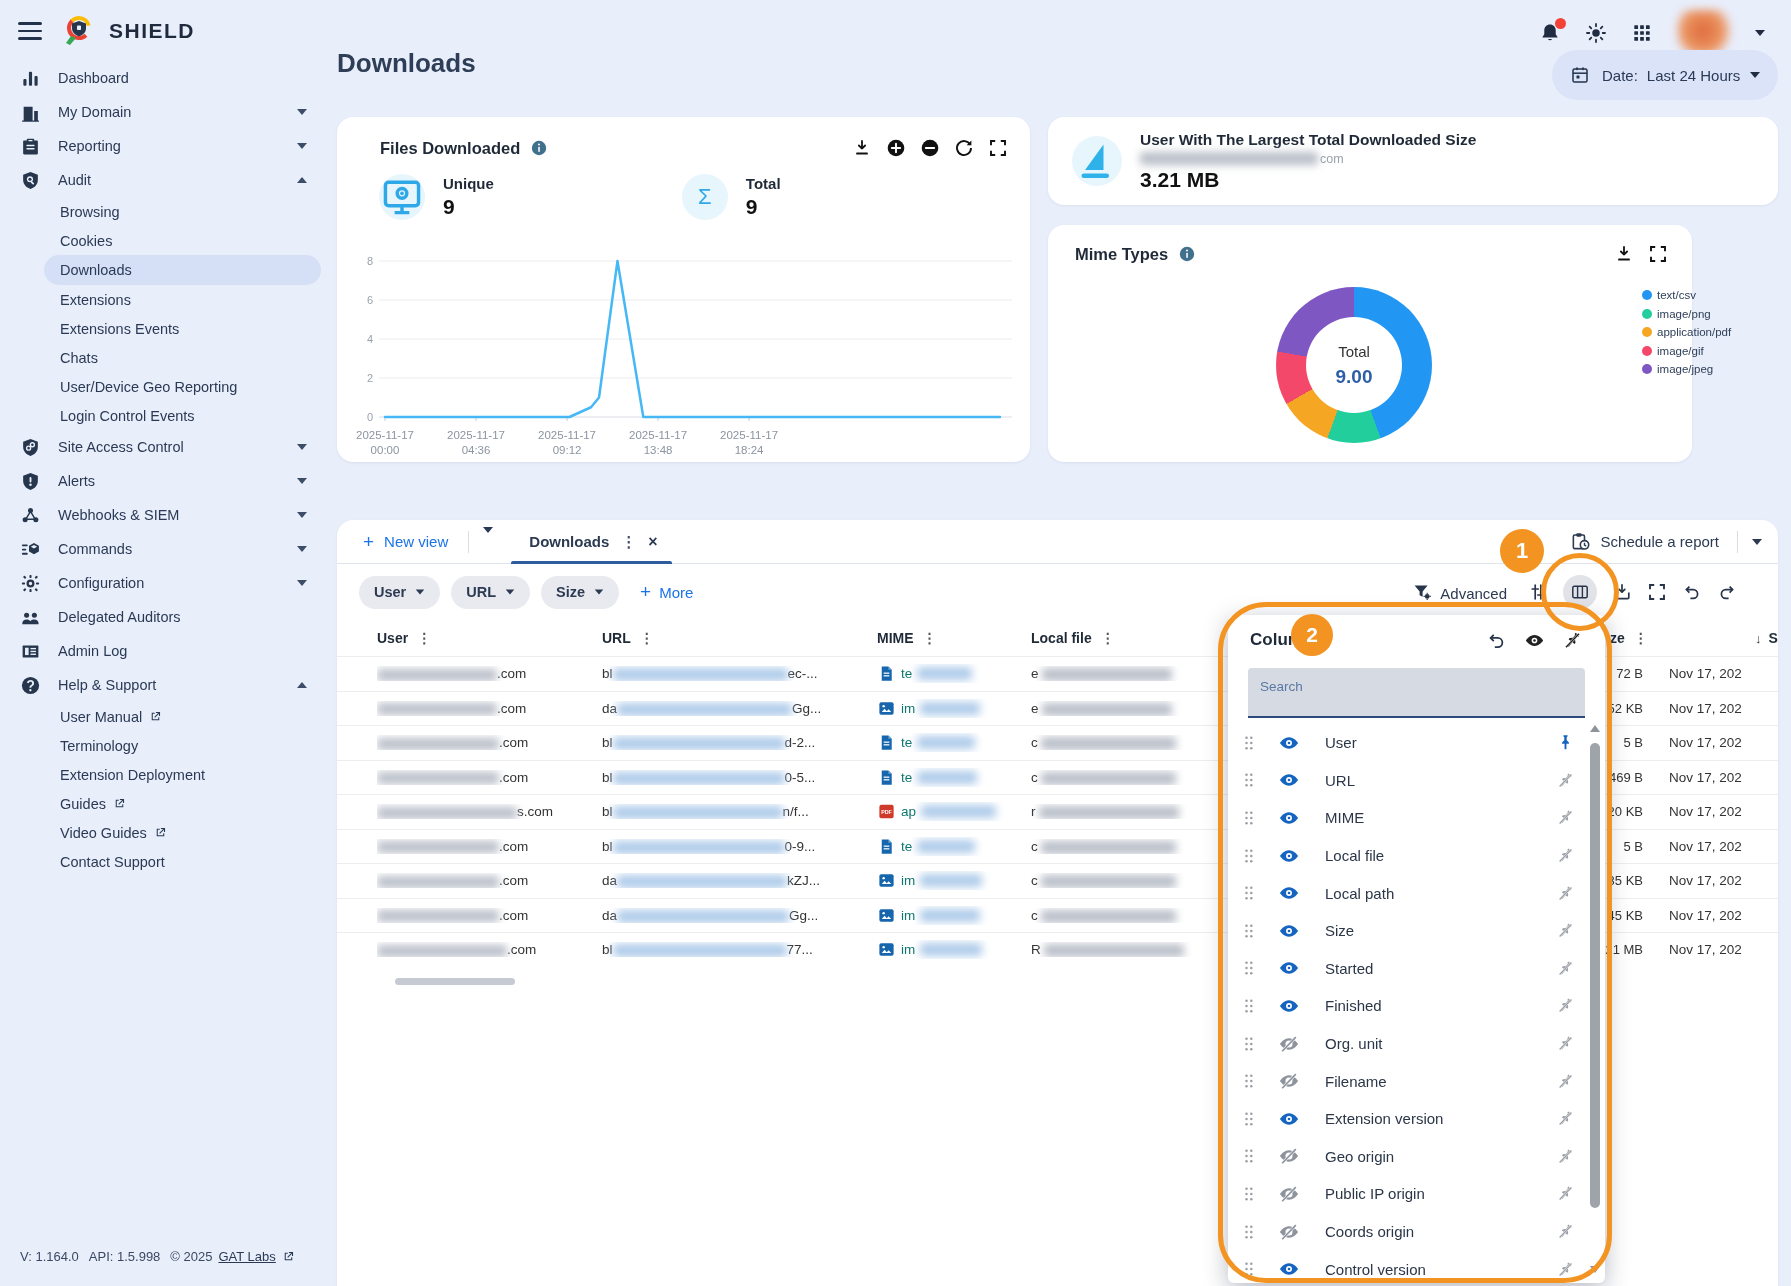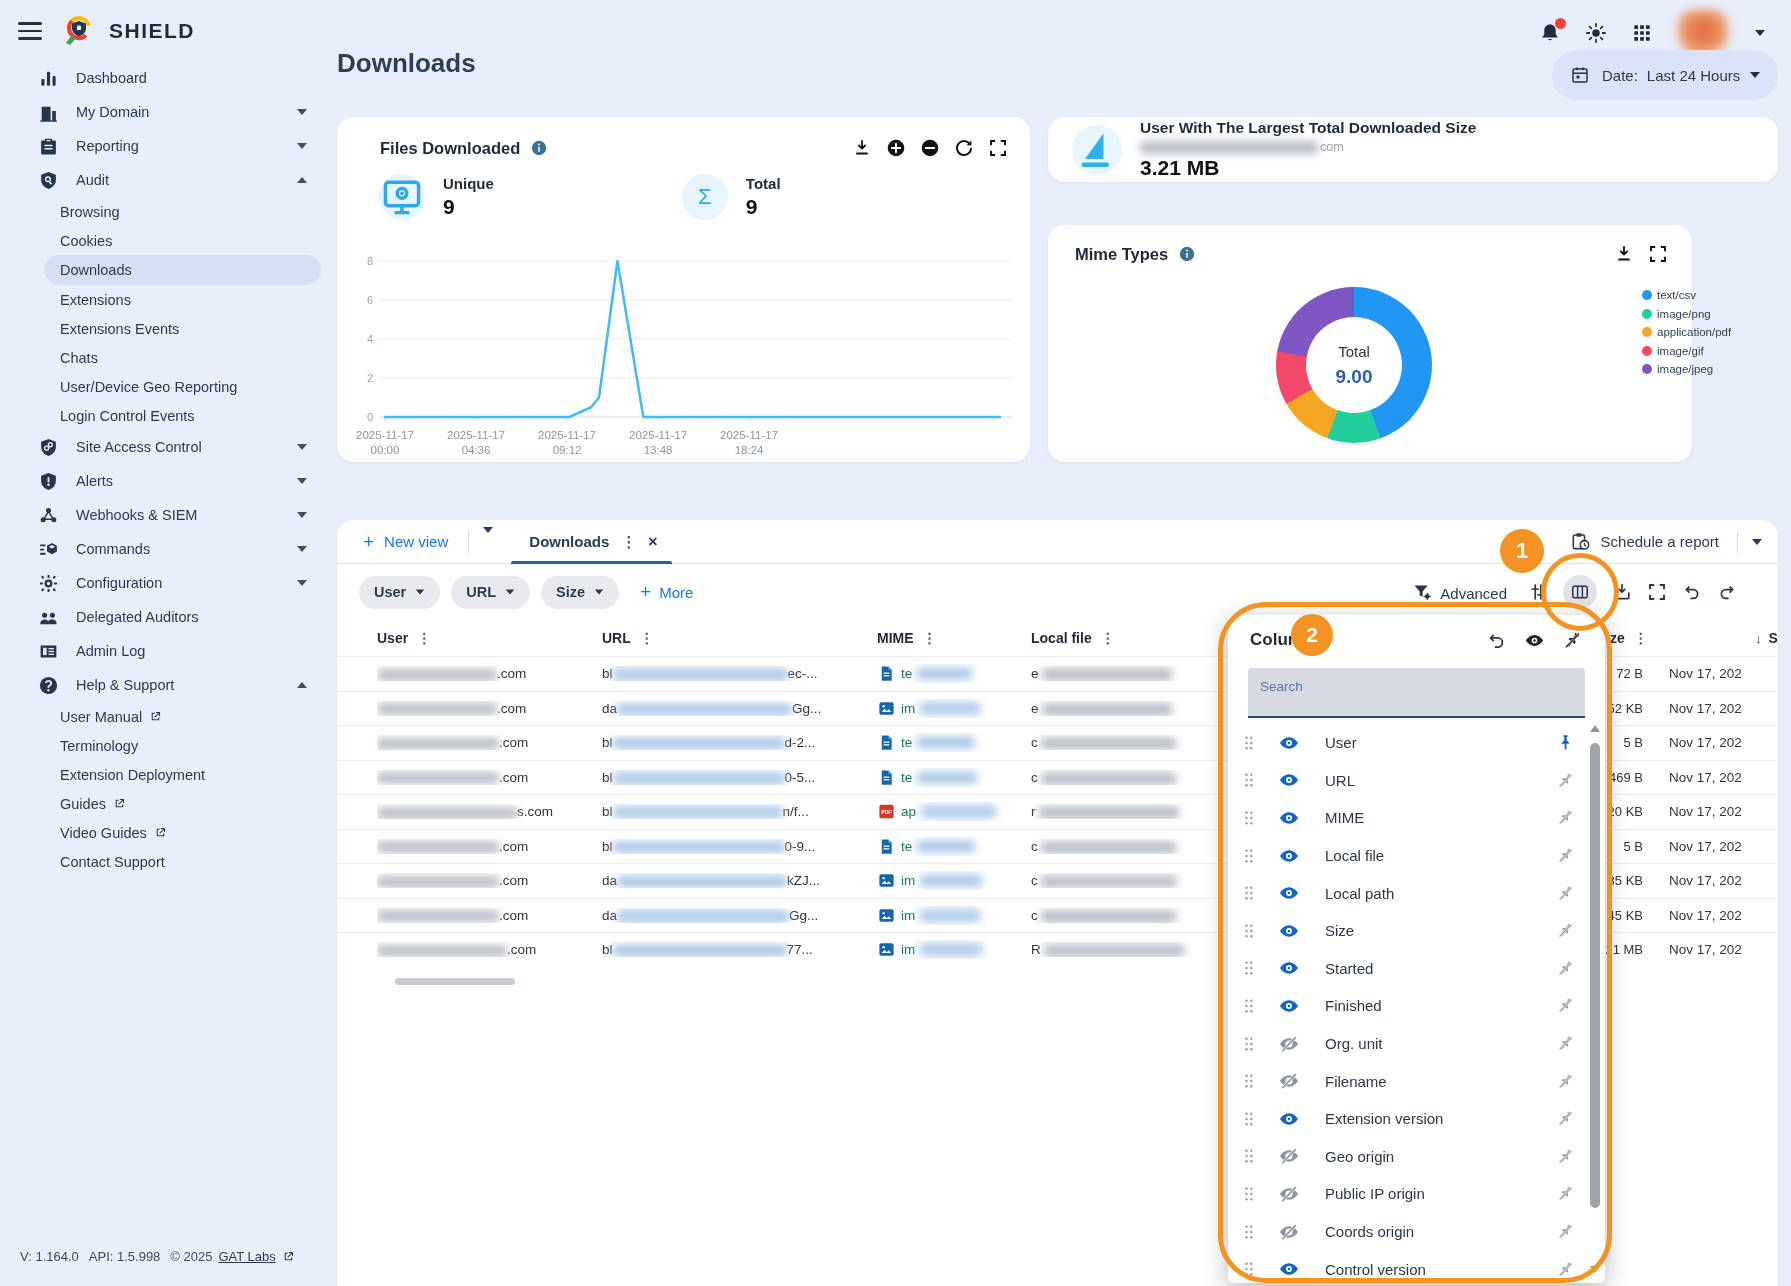"Dashboard" .nav-item { padding-left: 38px -> 20px }
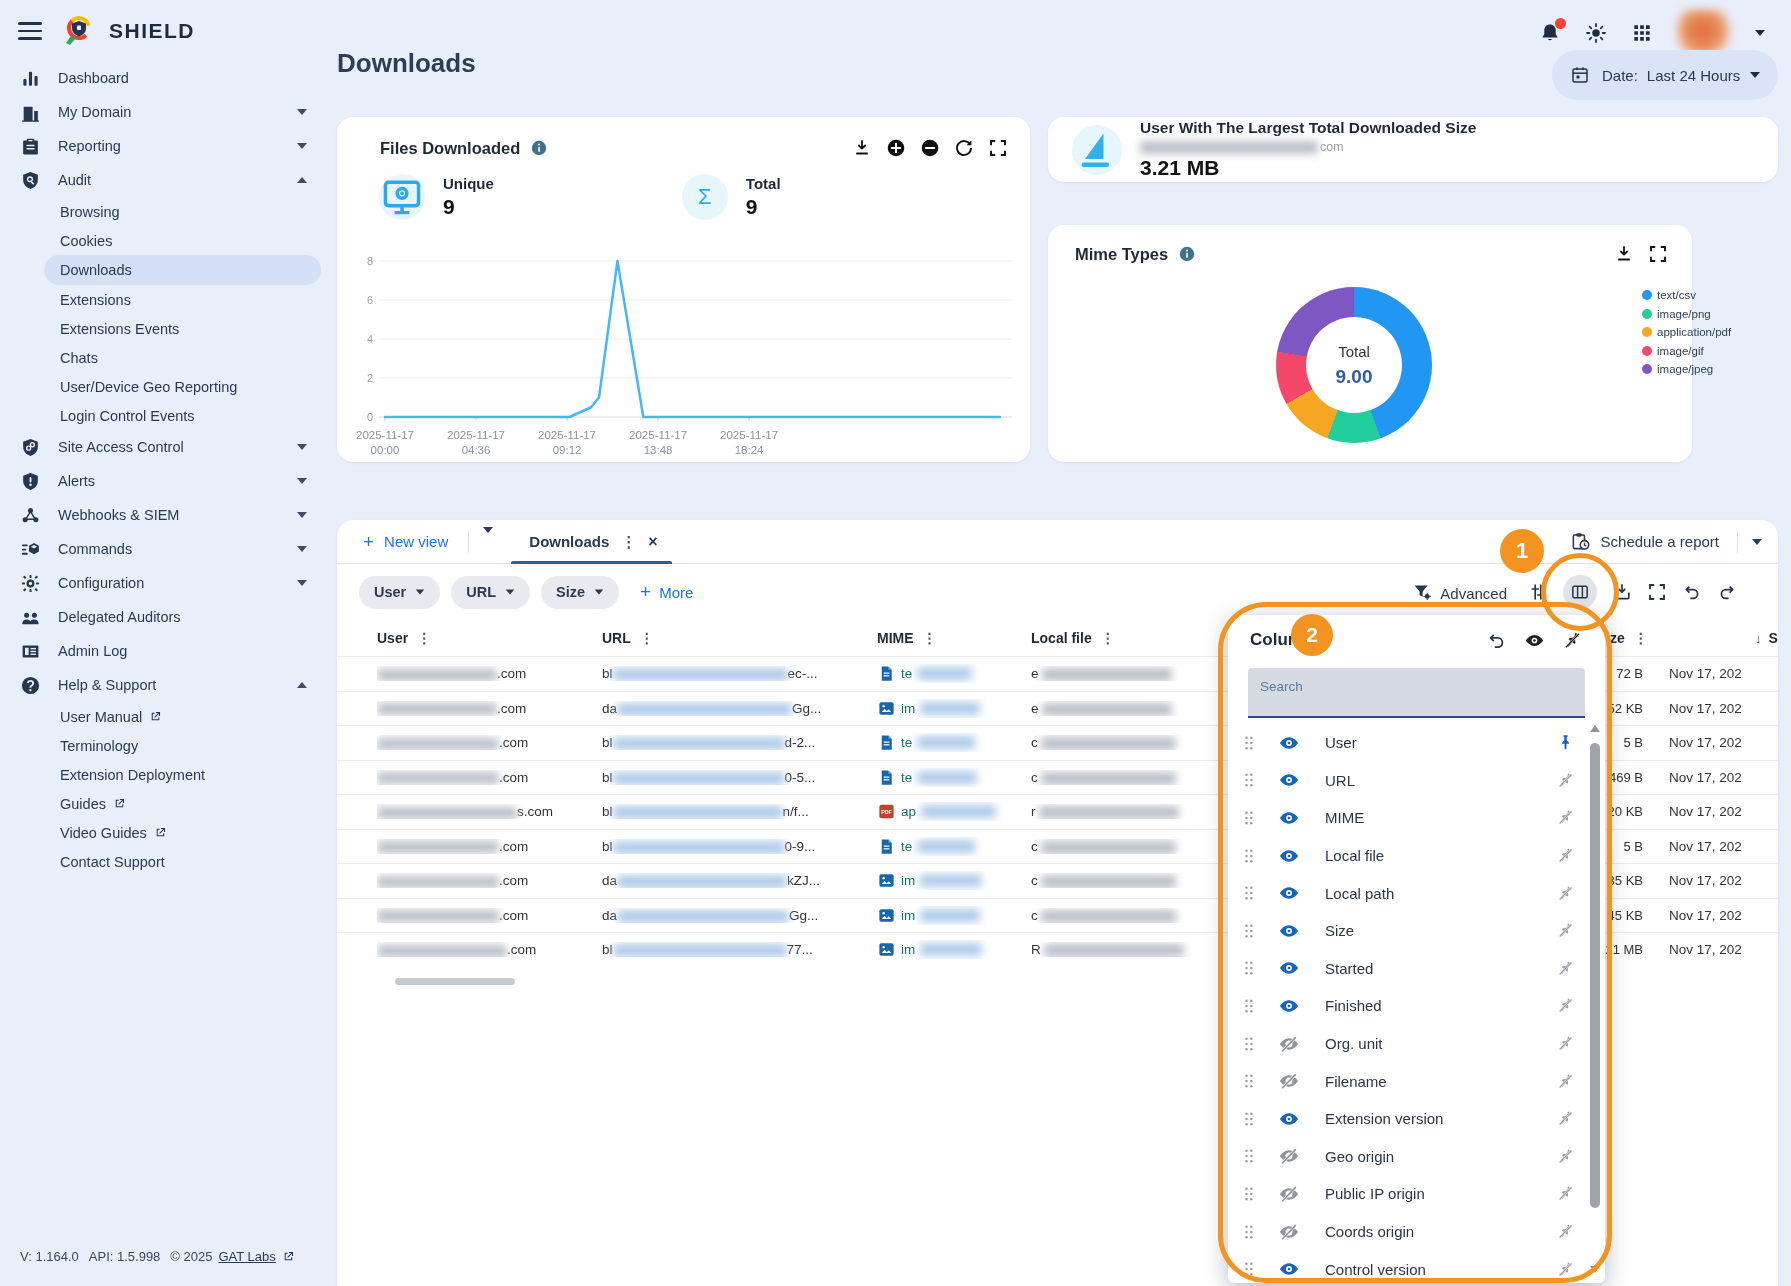"User With The Largest Total" #card-largest { height: 65px -> 88px }
